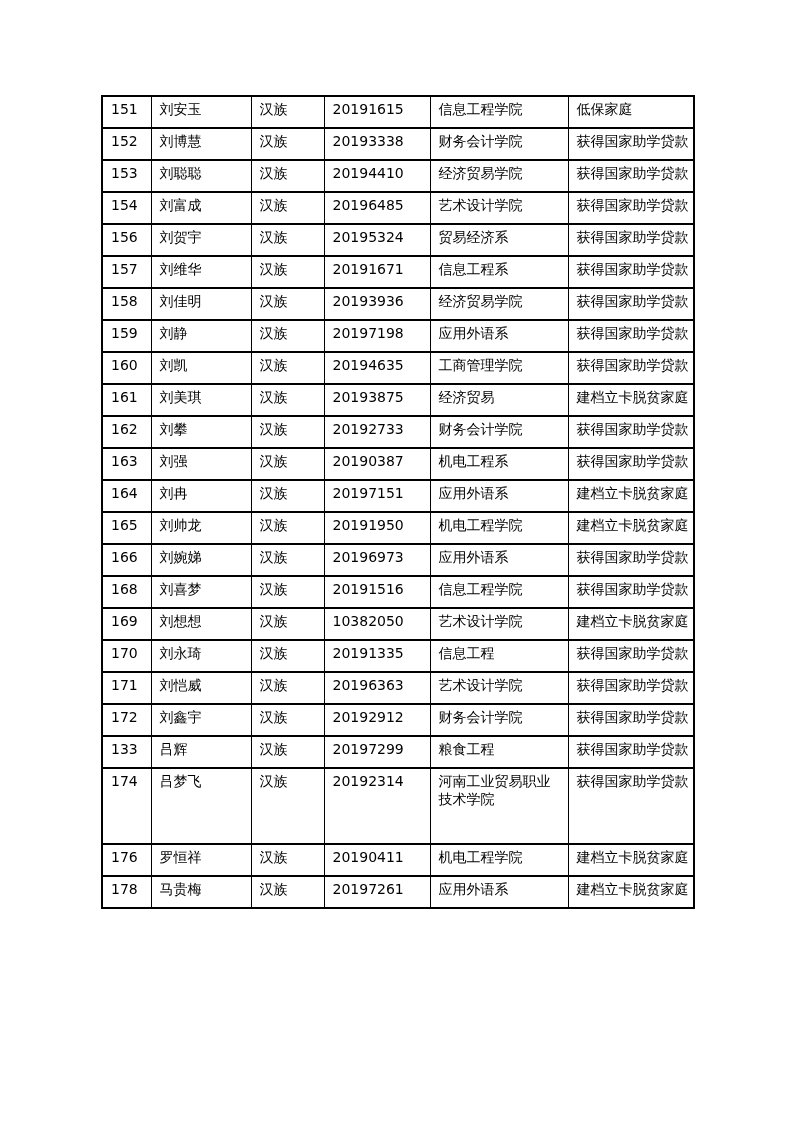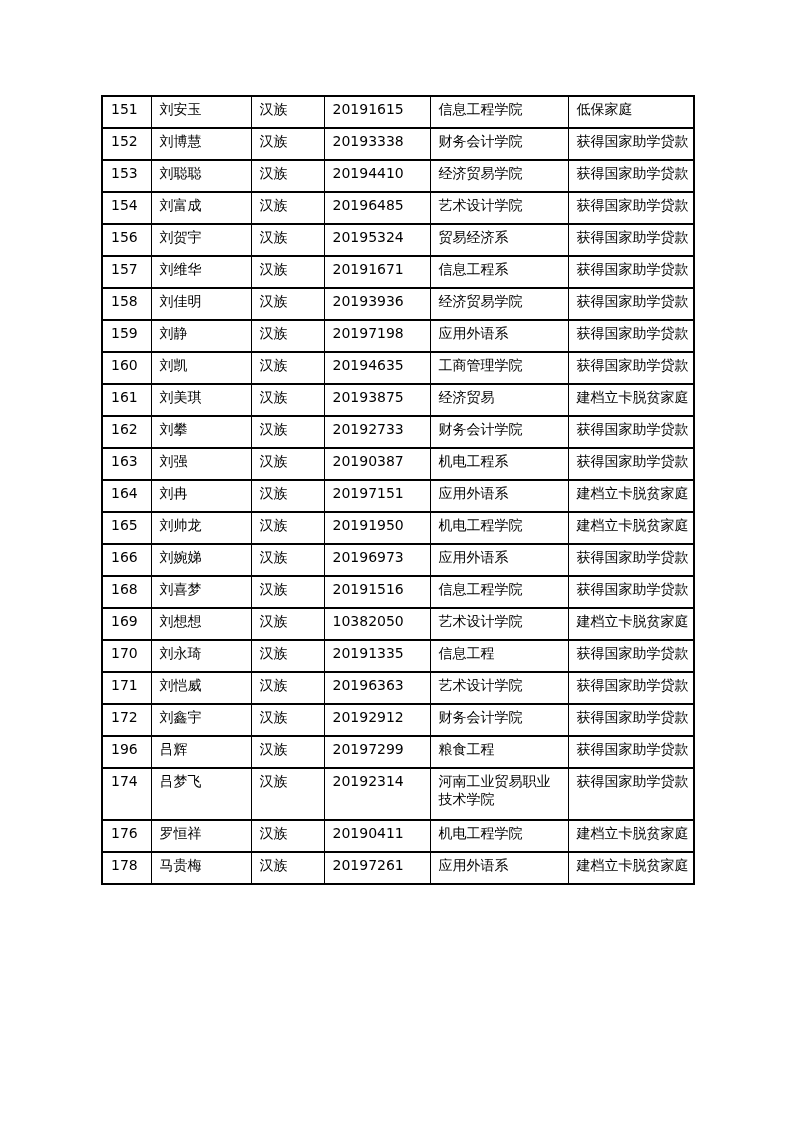"196" td { text: 196 -> 133 }
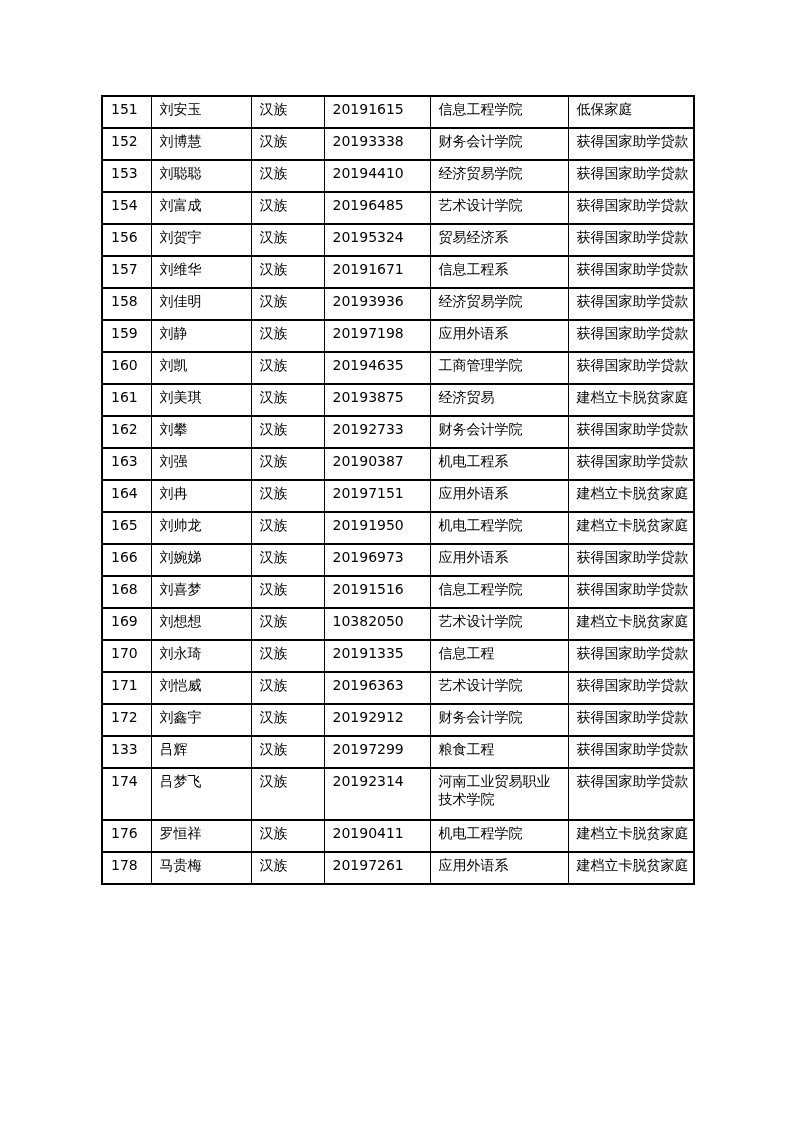"174" table.roster tr.tall { height: 52px -> 76px }
